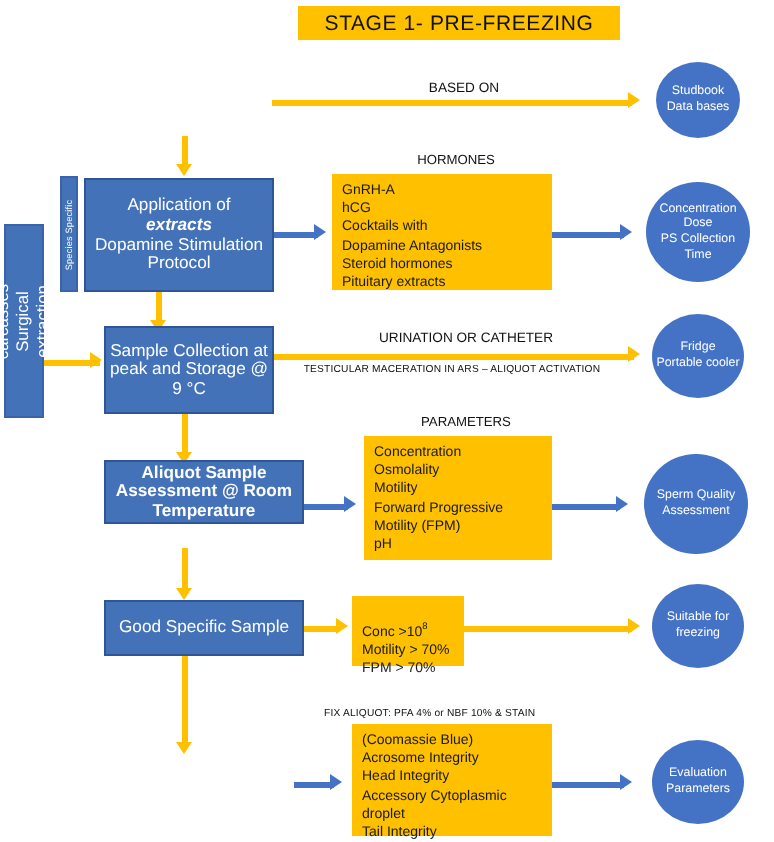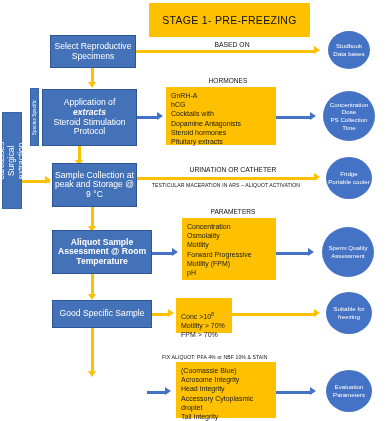"STAGE 1- PRE-FREEZING" div.banner { height: 34px -> 17px }
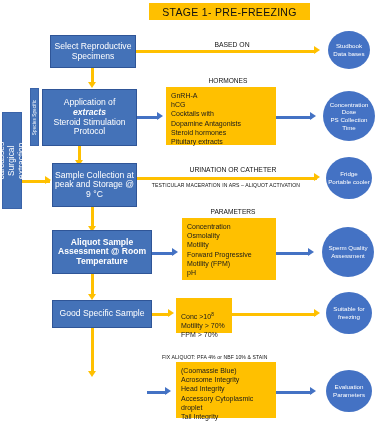"Select Reproductive Specimens" div.node { html: <div> <span>Select Reproductive Specimens</span> </div> -> none }
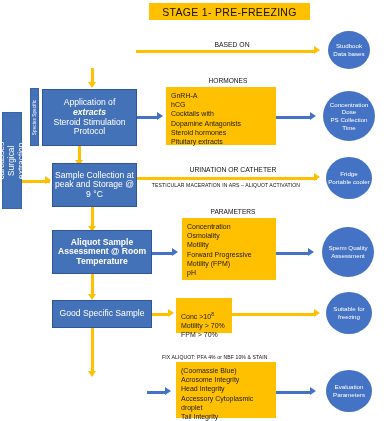"Steroid Stimulation Protocol" span { text: Steroid -> Dopamine }
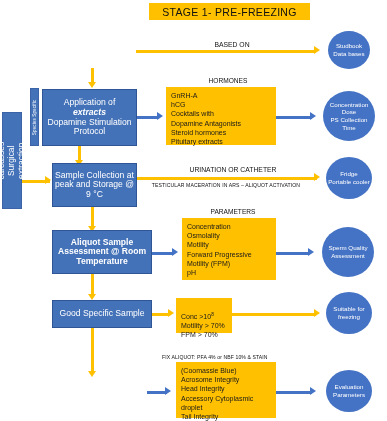"Aliquot Sample Assessment @ Room" div.node { height: 44px -> 32px }
